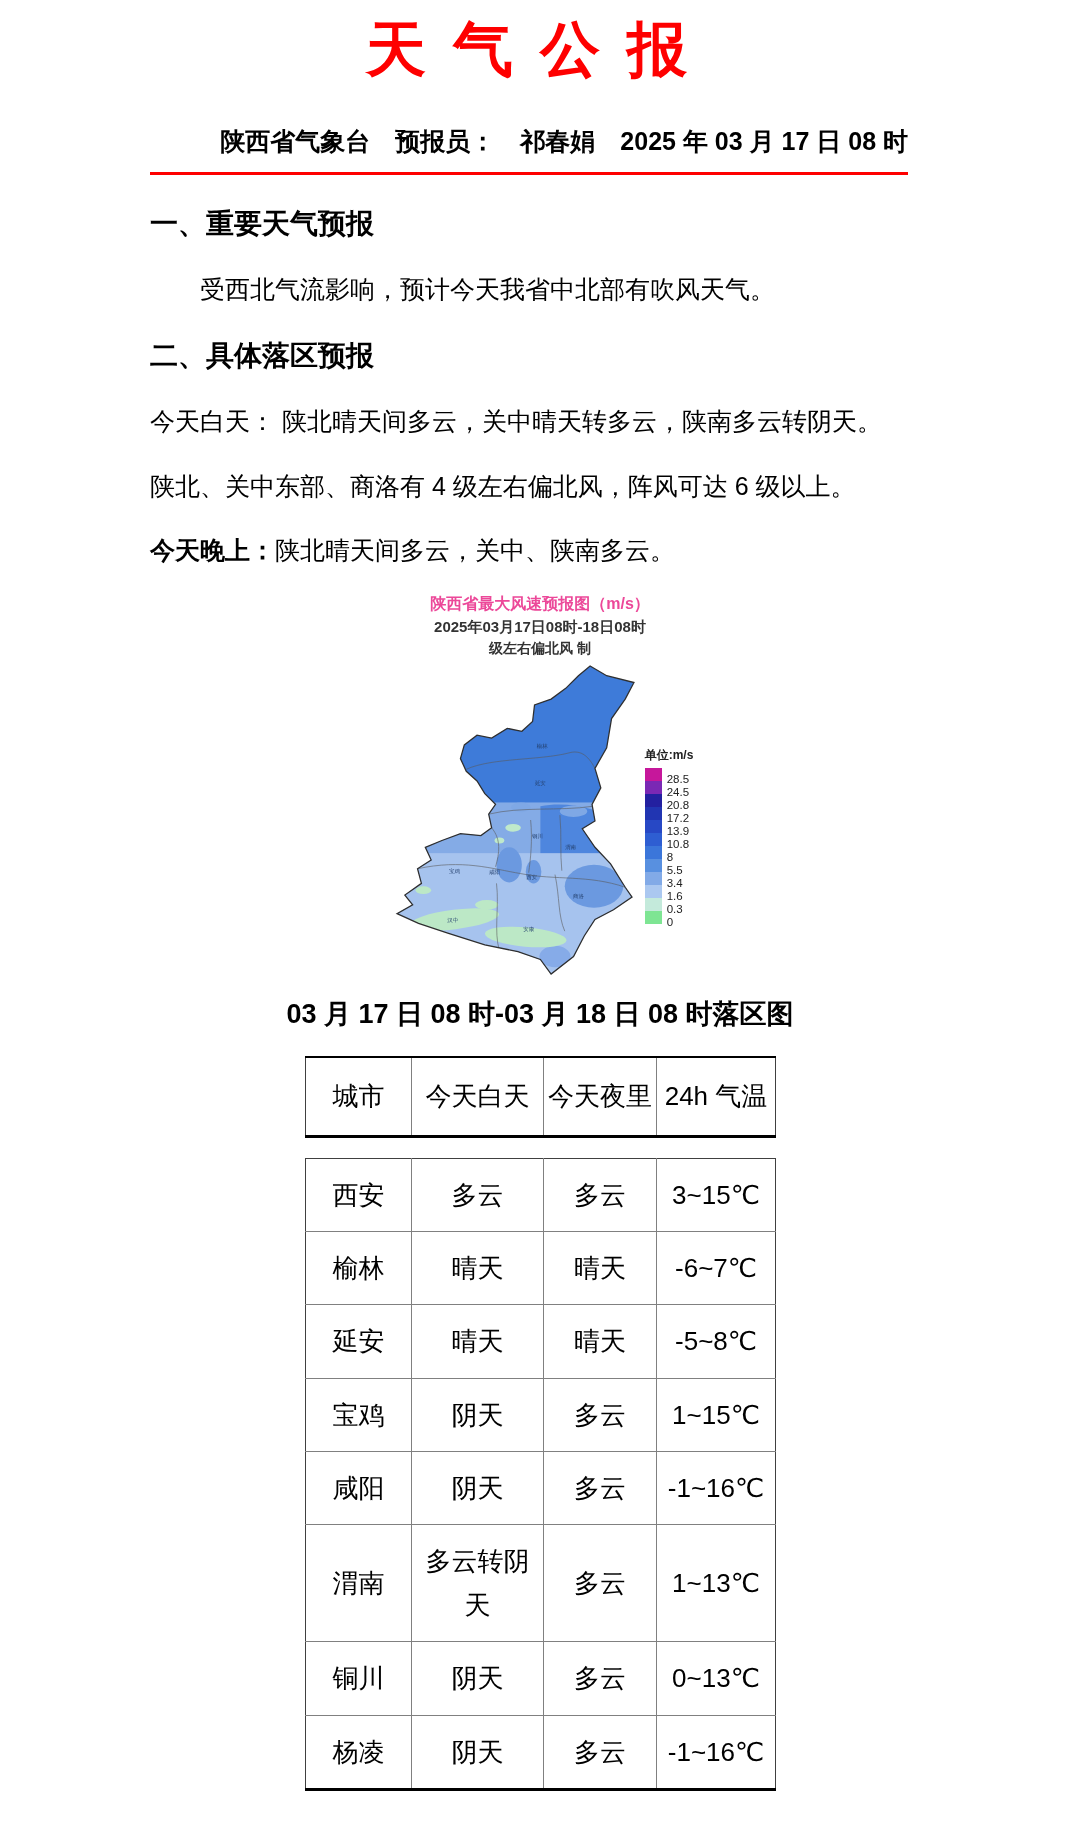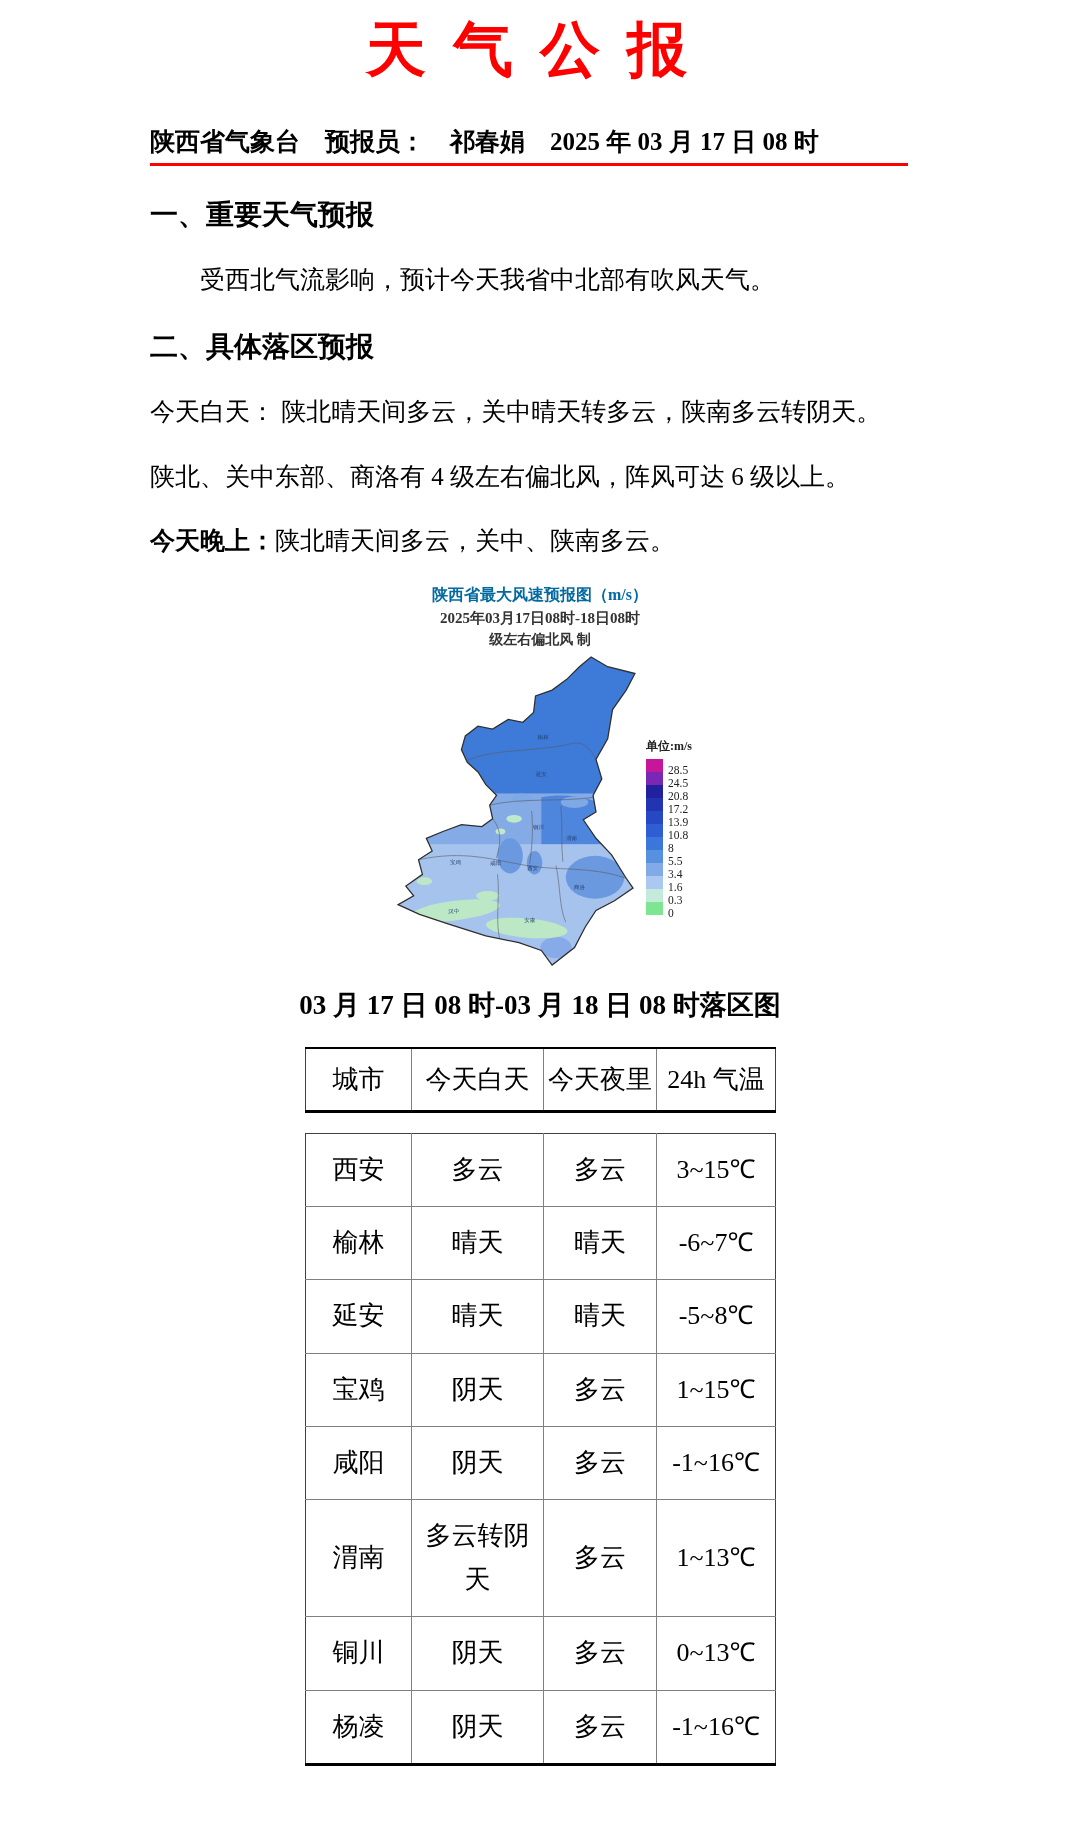"天气公报" .page { font-family: Liberation Serif, serif -> none }
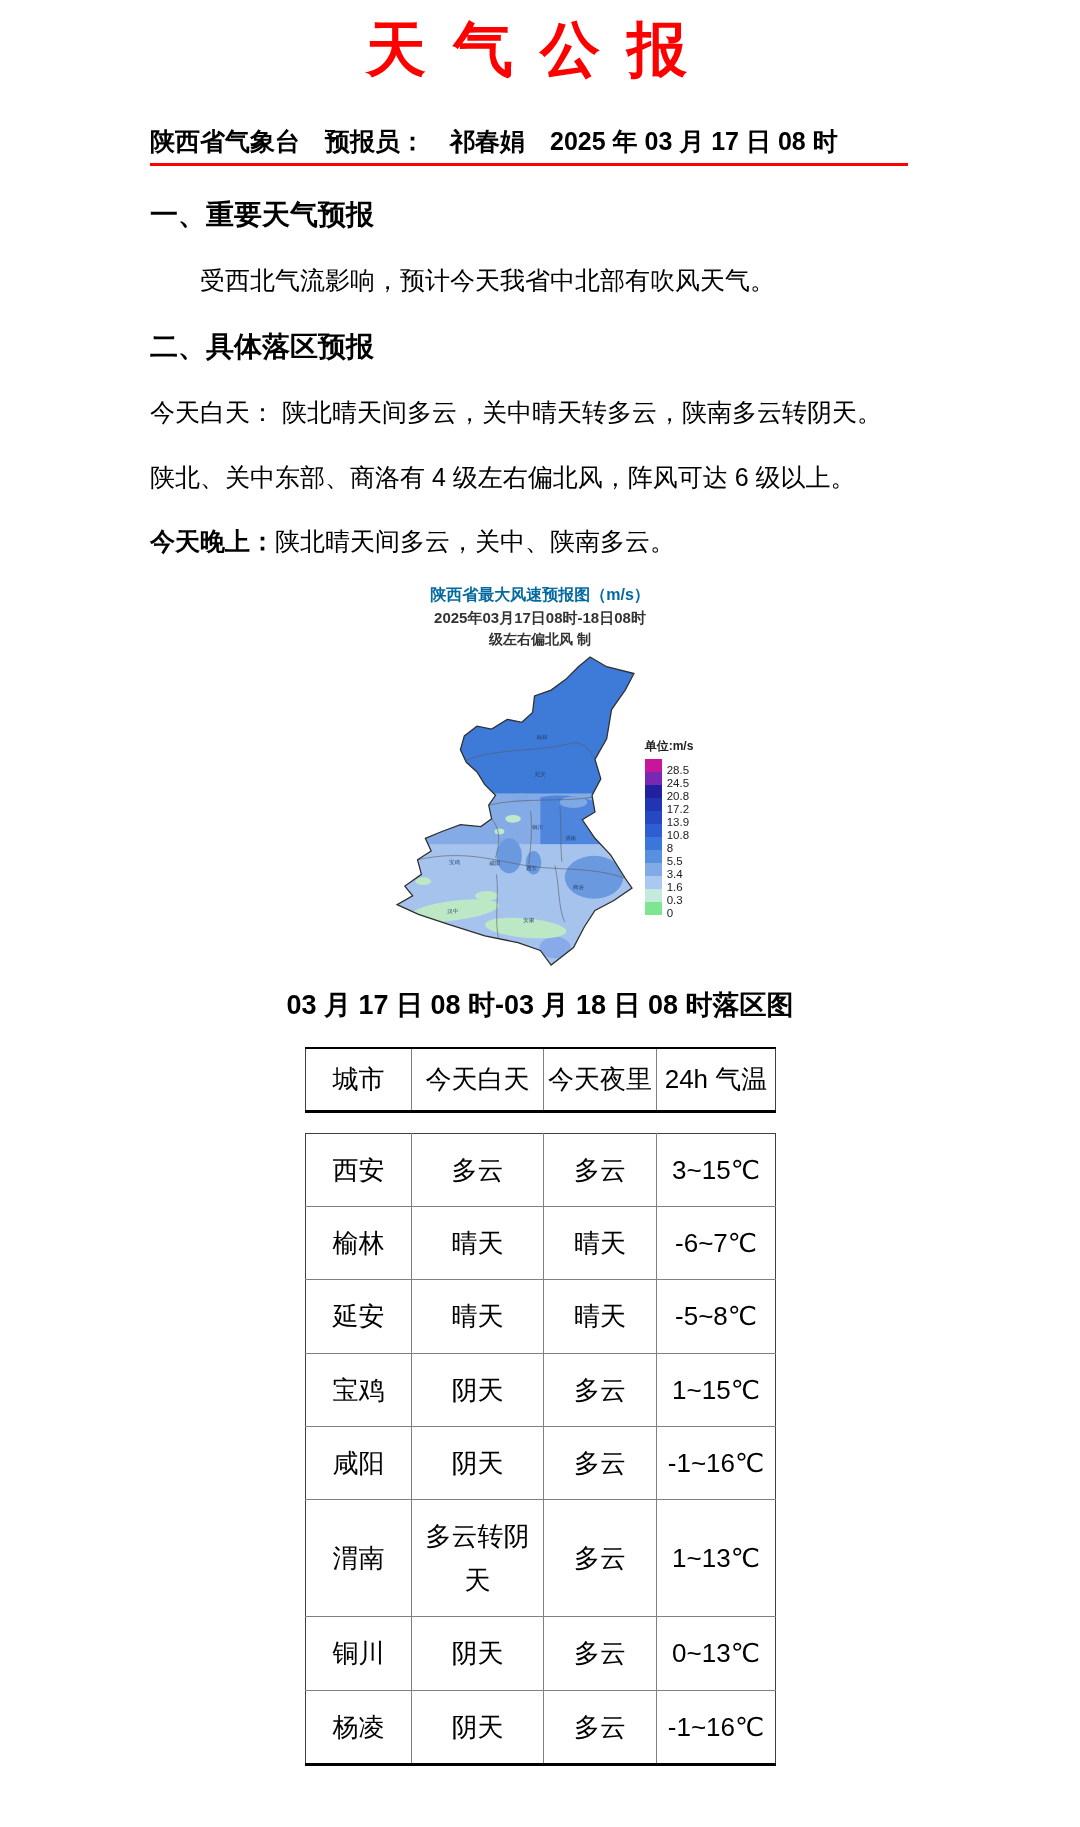"陕西省气象台 预报员： 祁春娟 2025 年" .meta { padding-bottom: 5px -> 14px; text-align: none -> right }
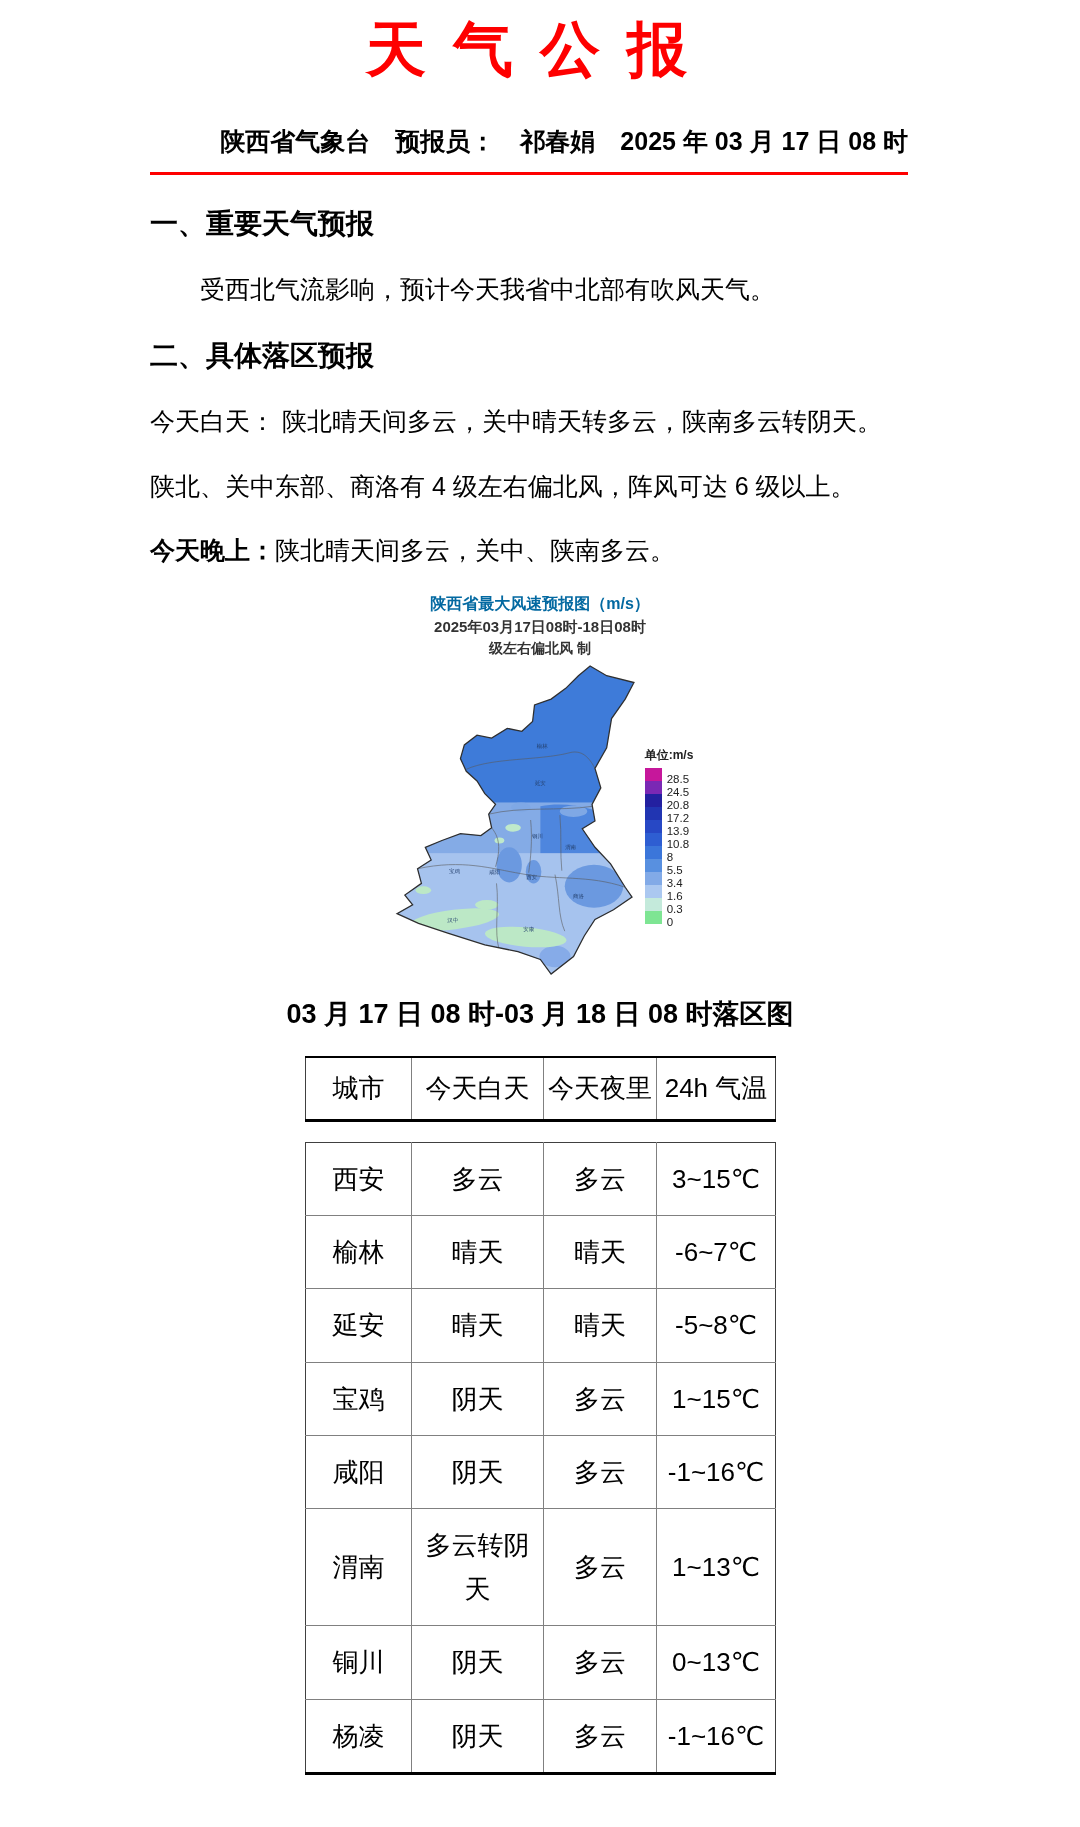"陕西省最大风速预报图（m/s）" .mt1 { color: #0369a1 -> #ec4899 }
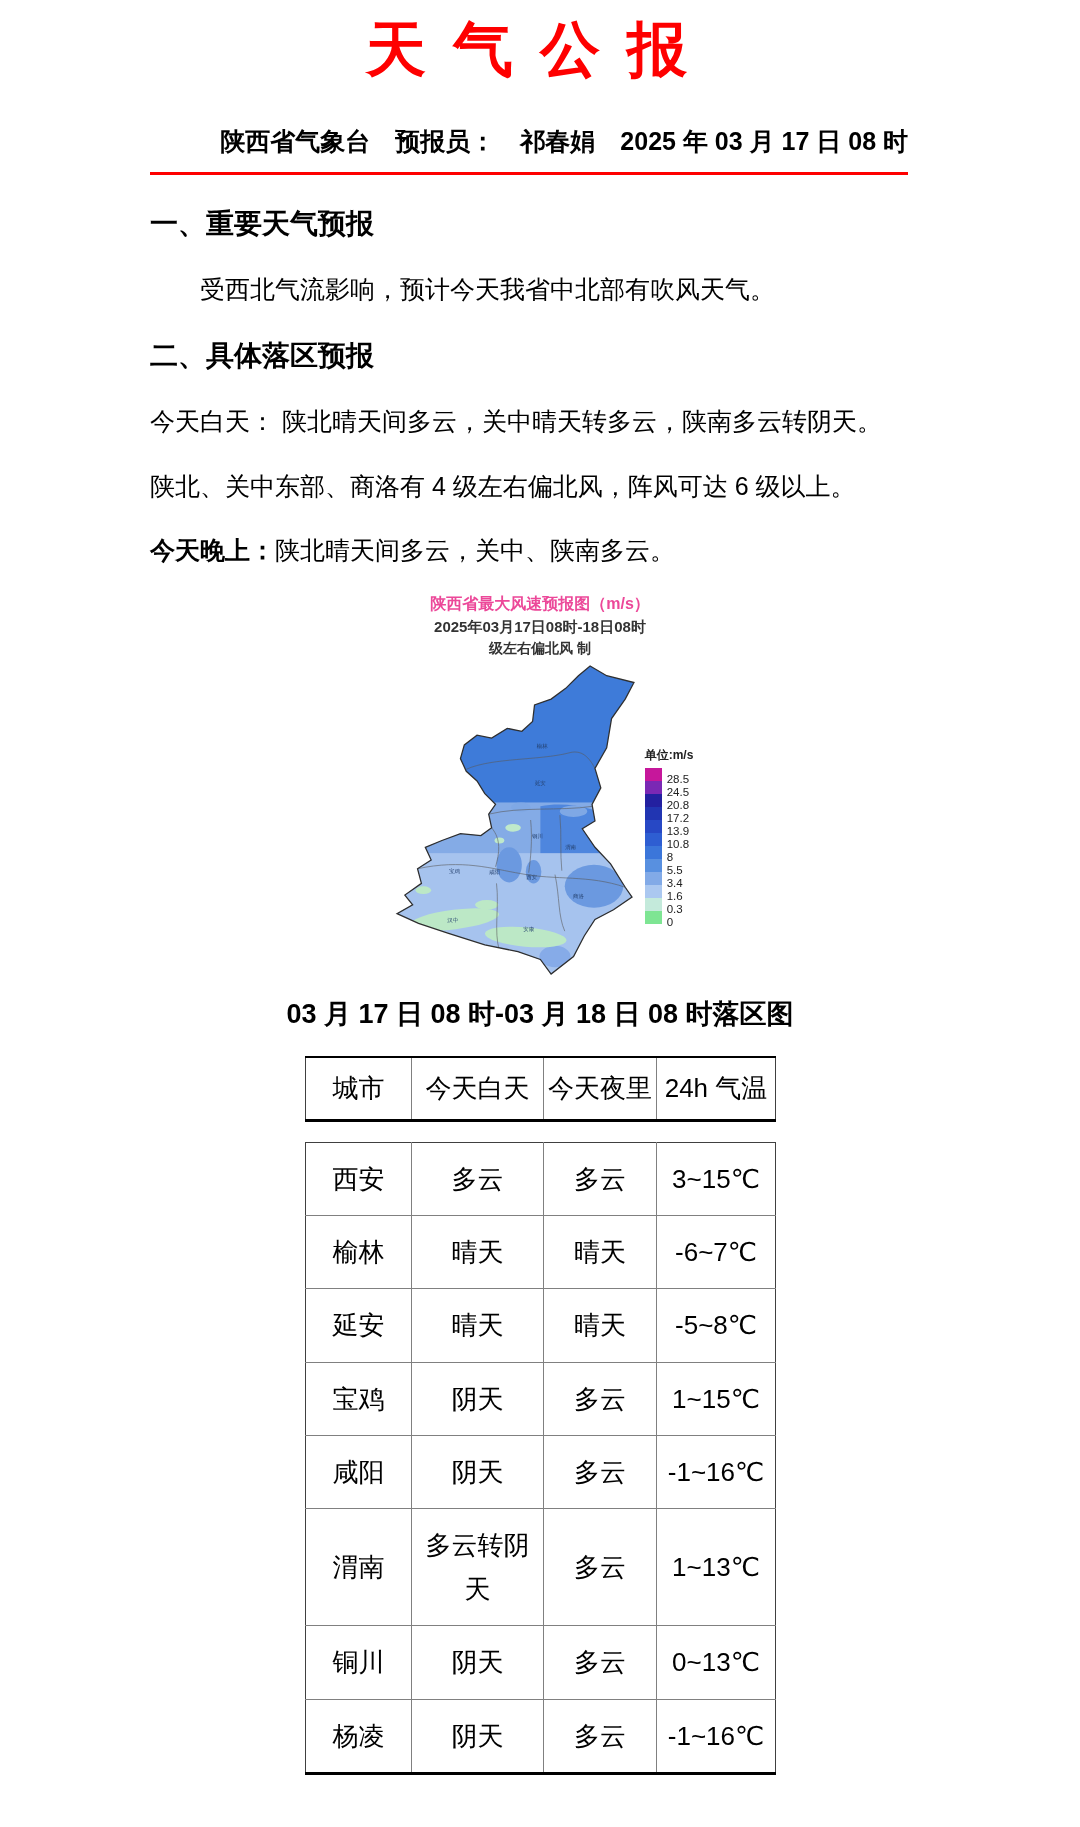"城市" .head-table th { padding: 13px 4px -> 21px 4px }
